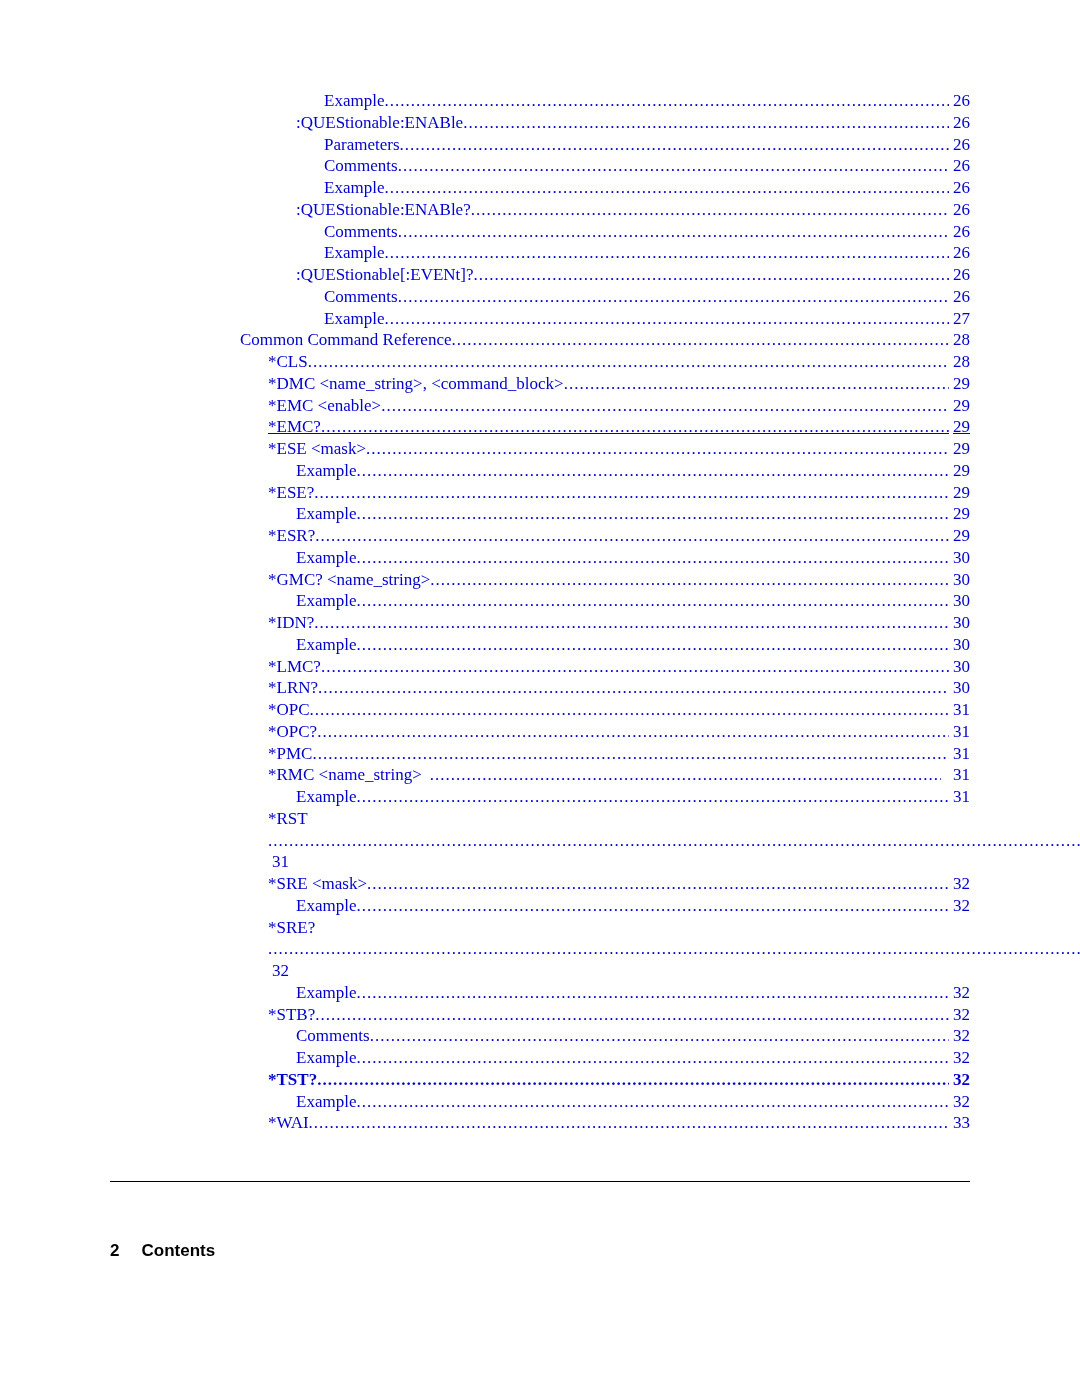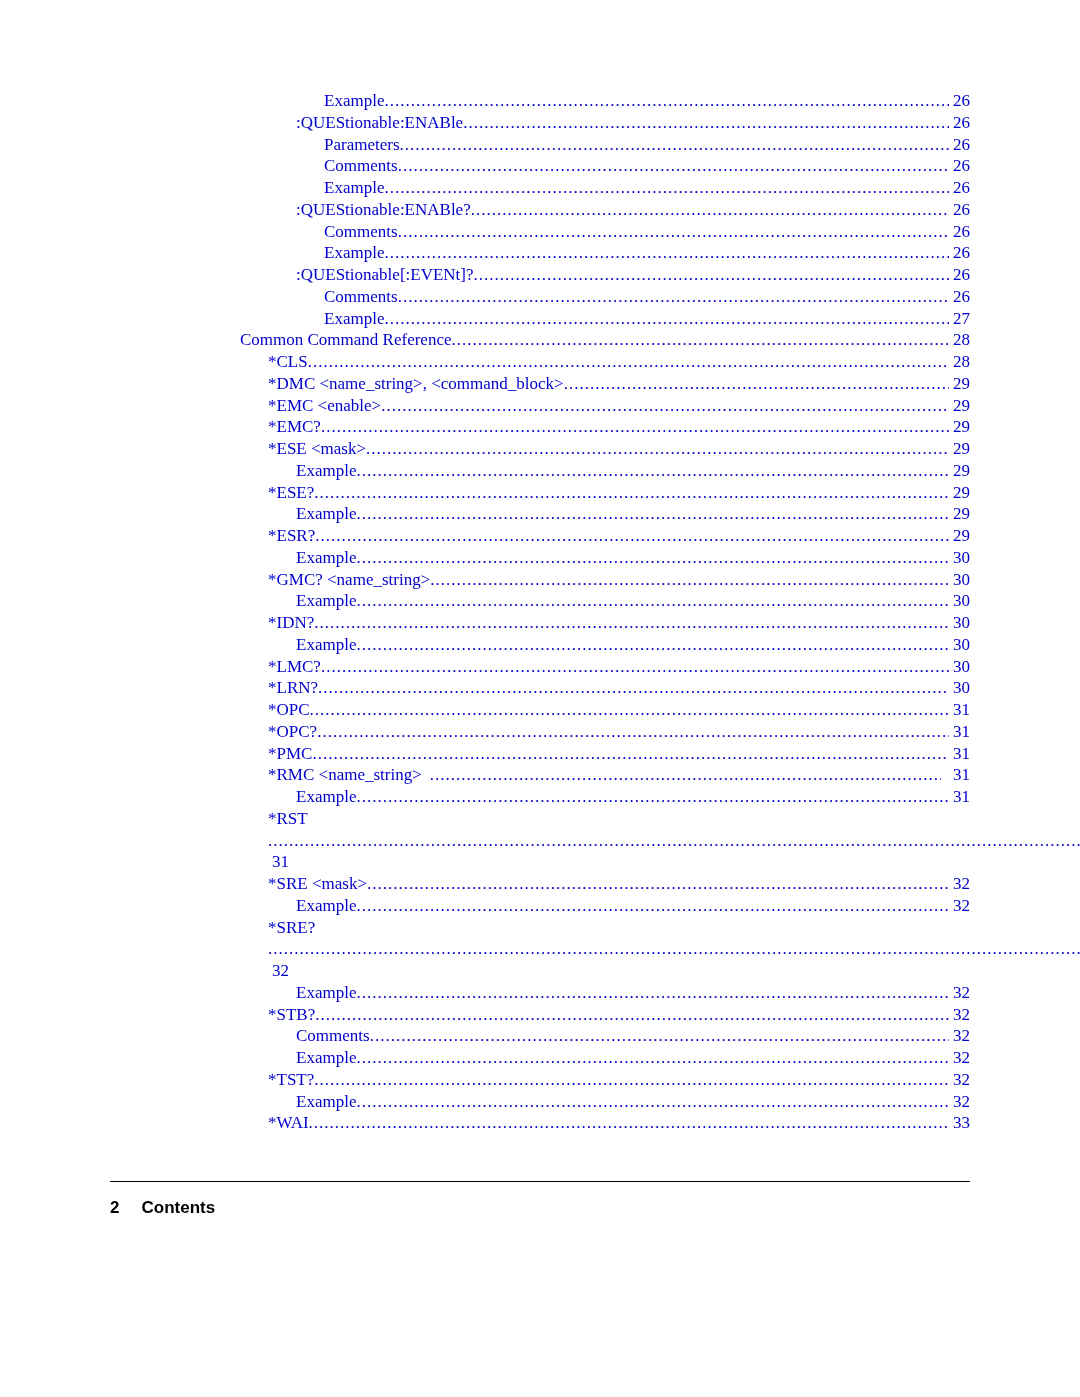"*EMC?" div.toc-row { text-decoration: none -> underline }
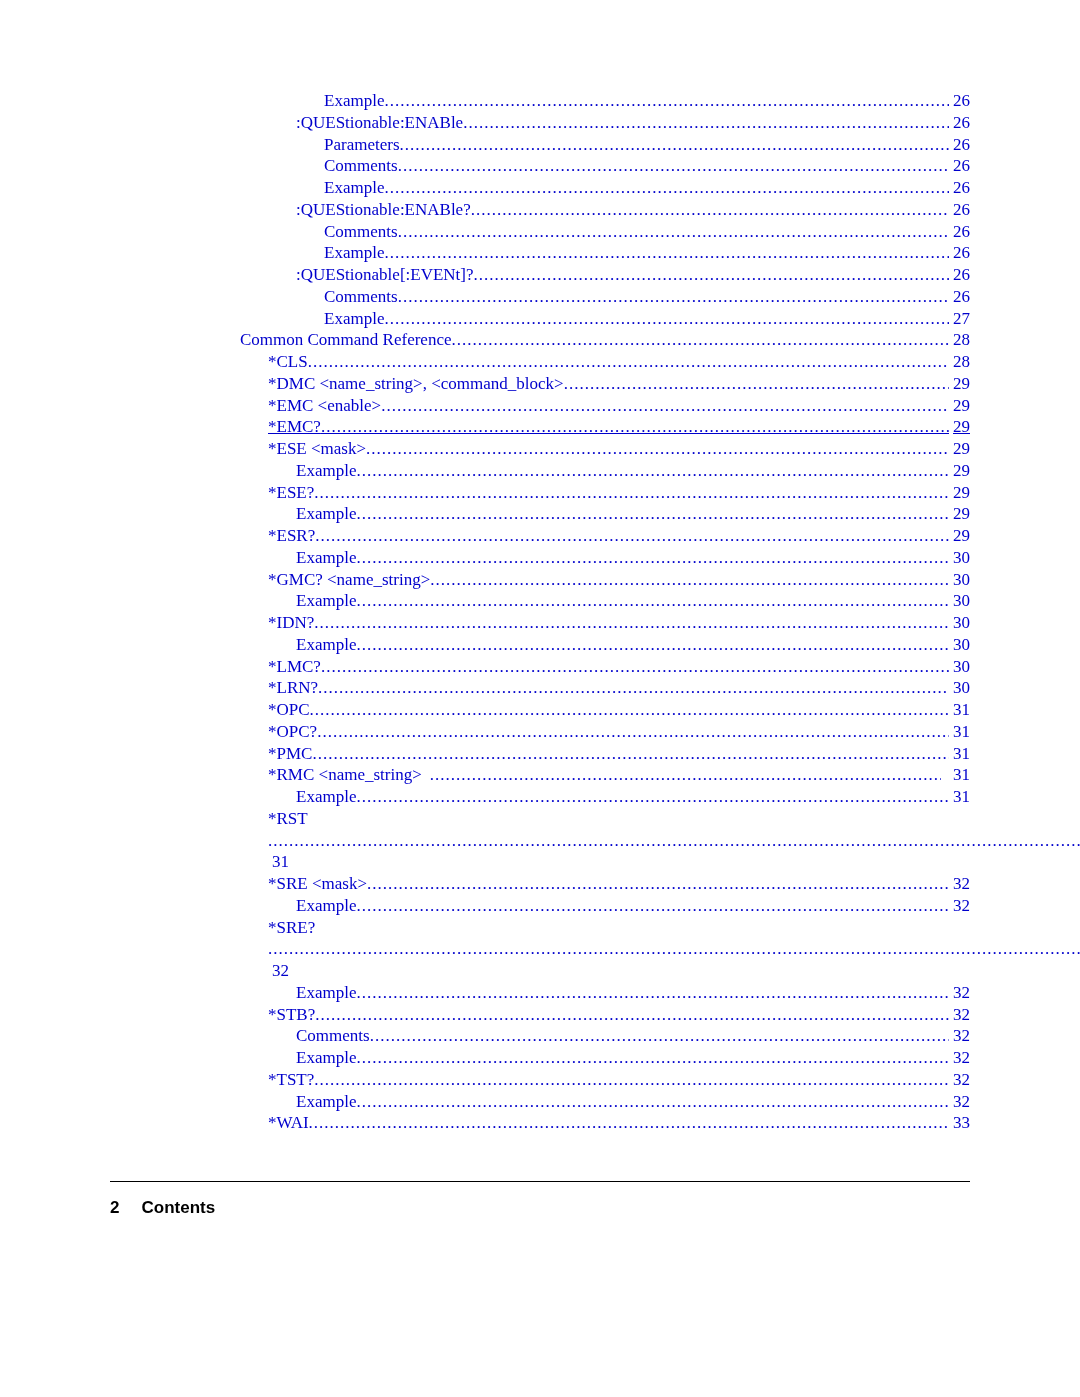"*TST?" div.toc-row { font-weight: none -> bold }
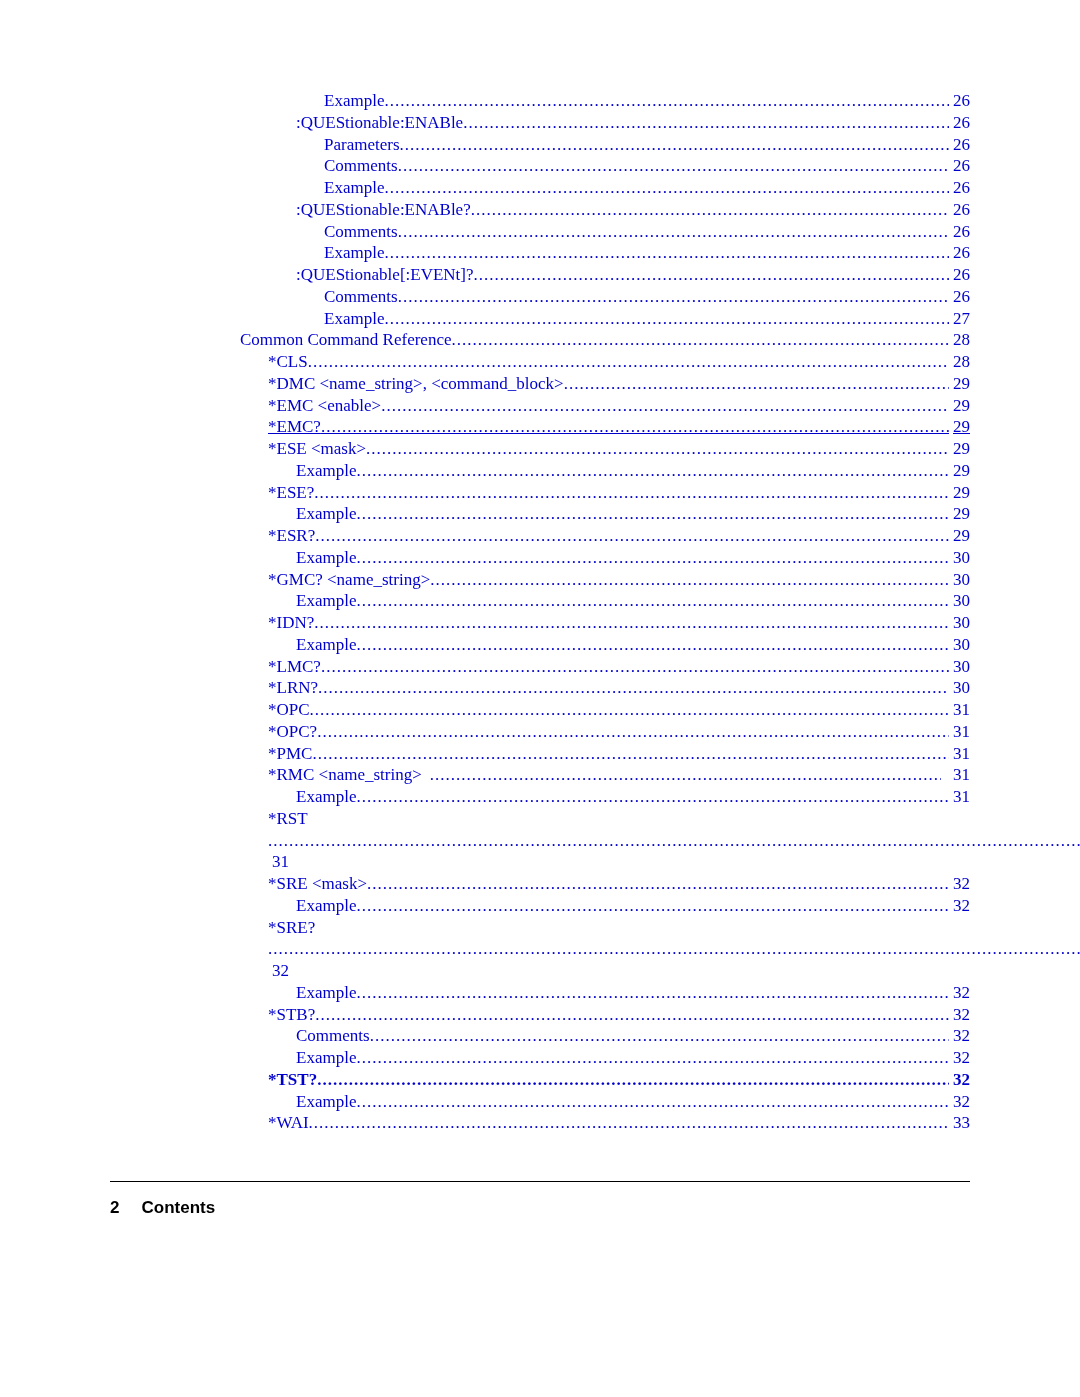"2 Contents" .footer { top: 1198px -> 1241px }
